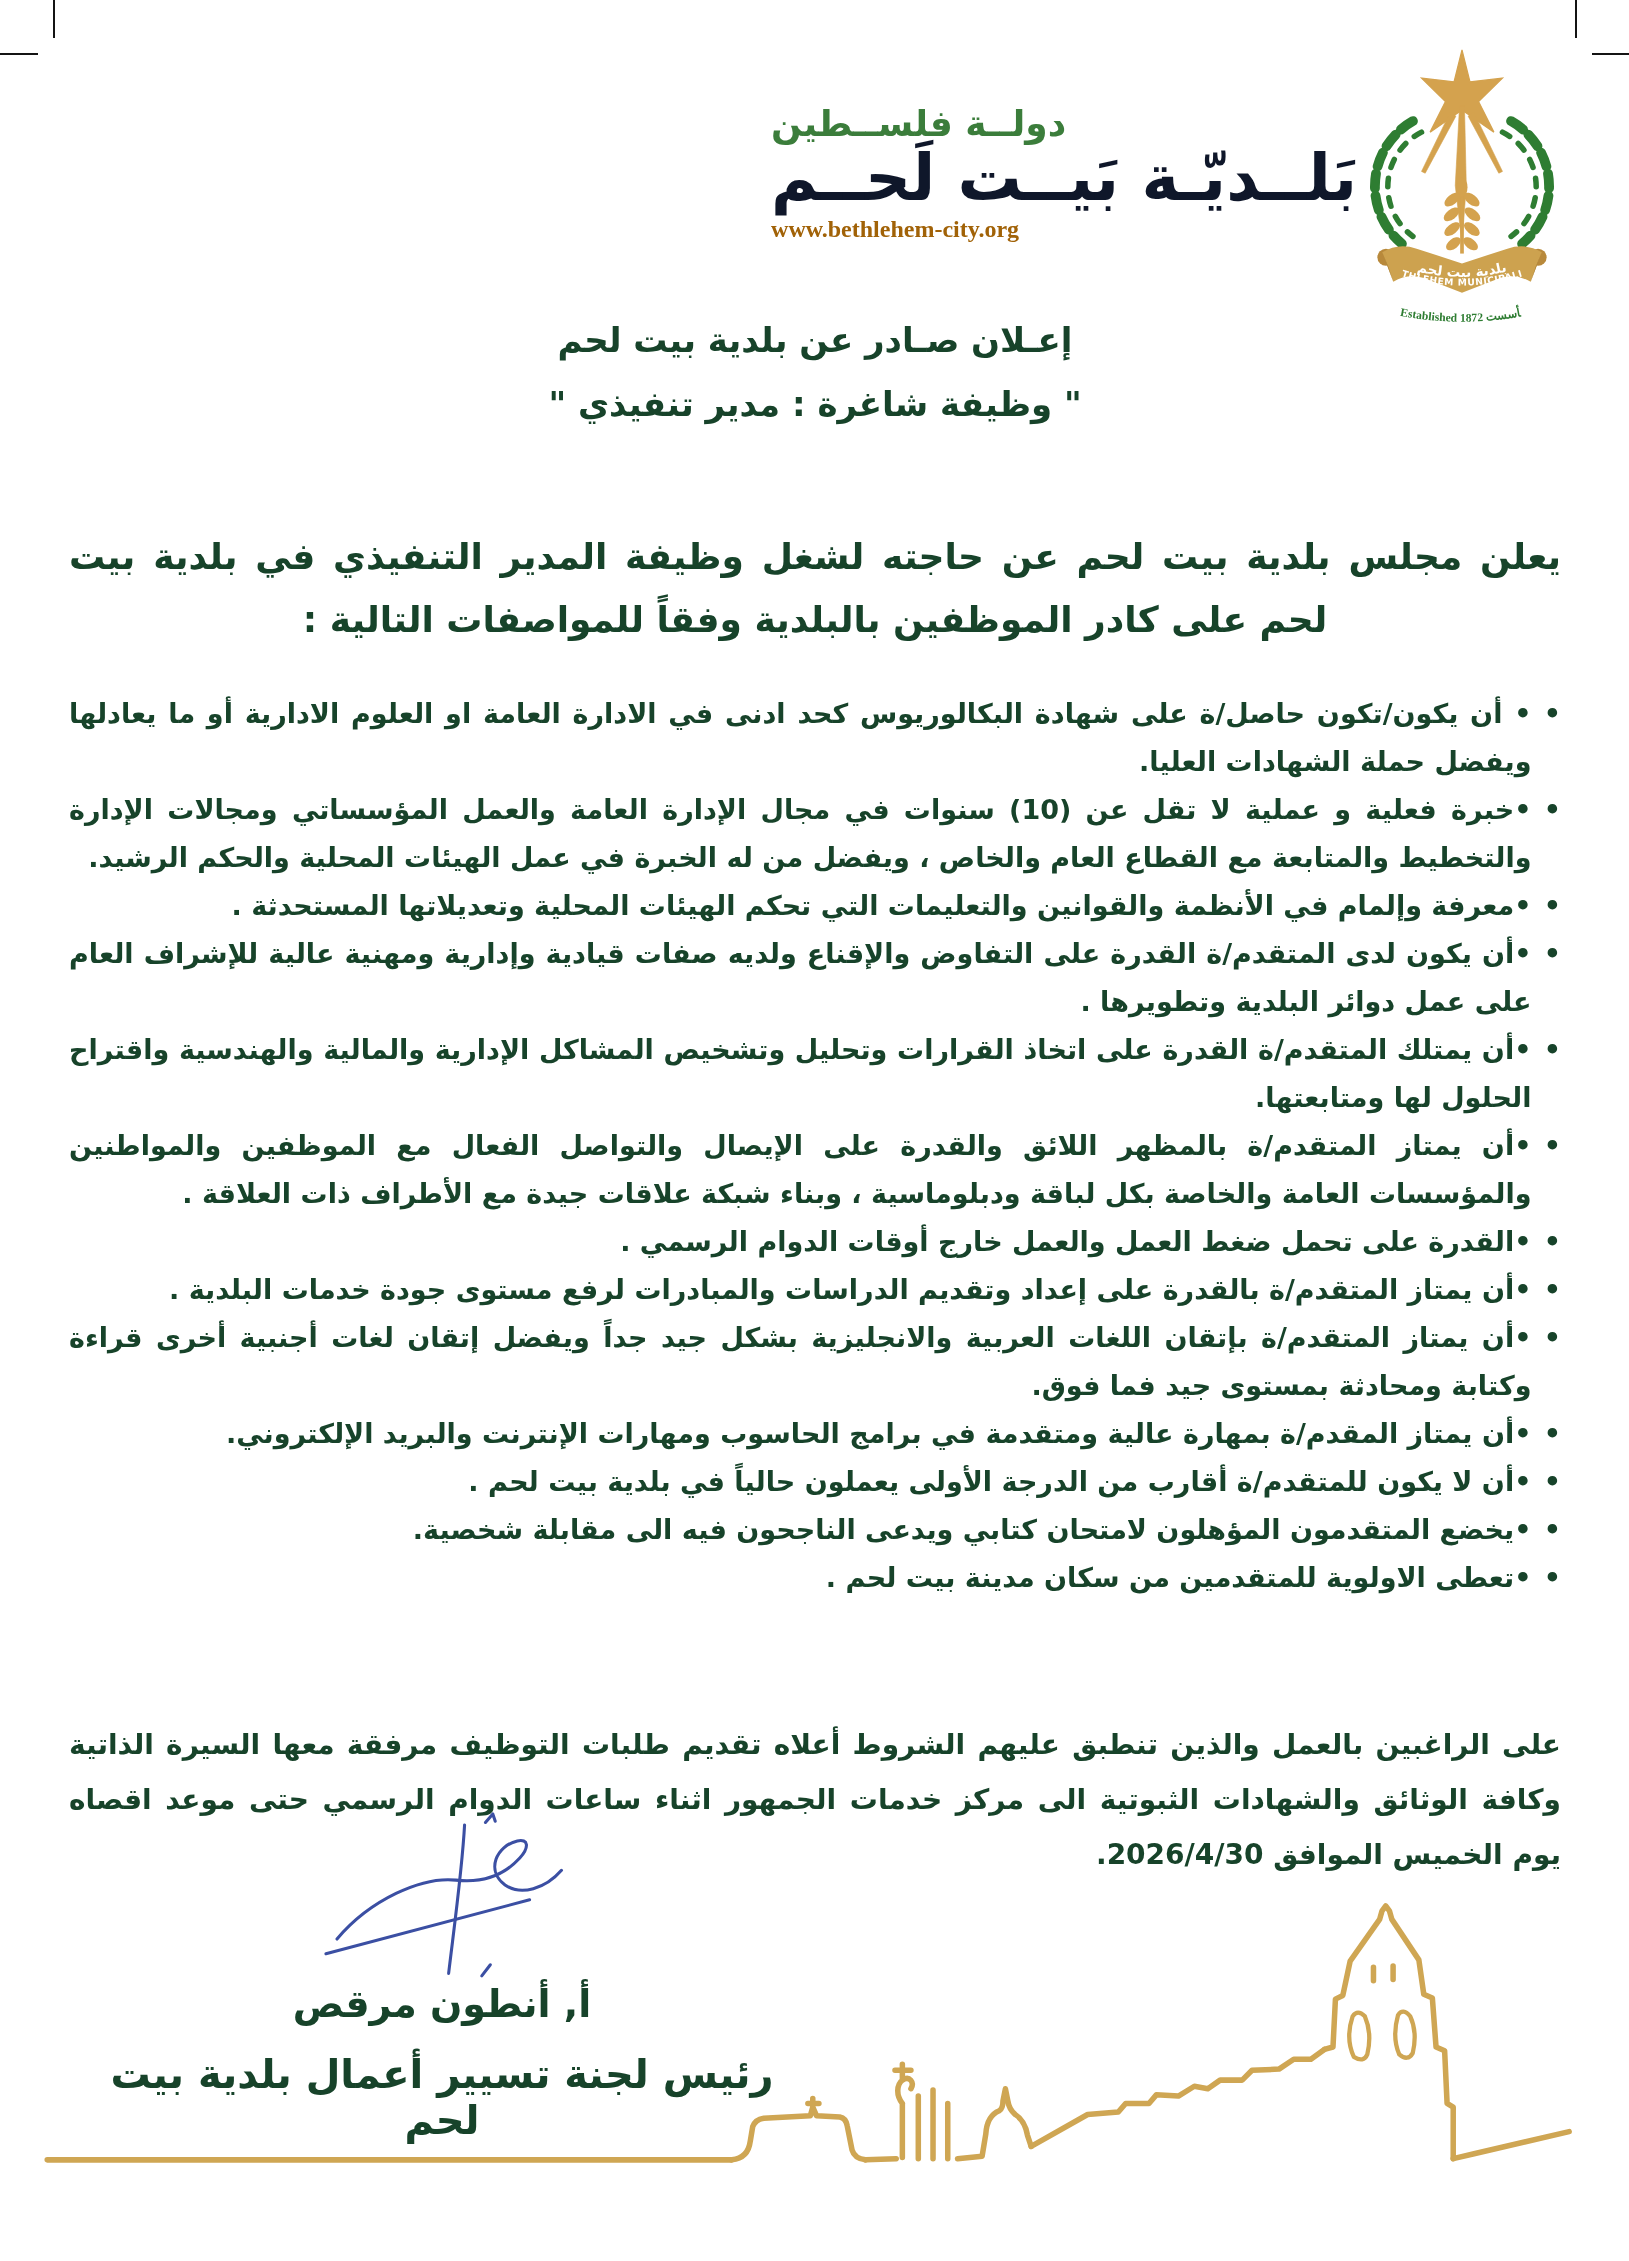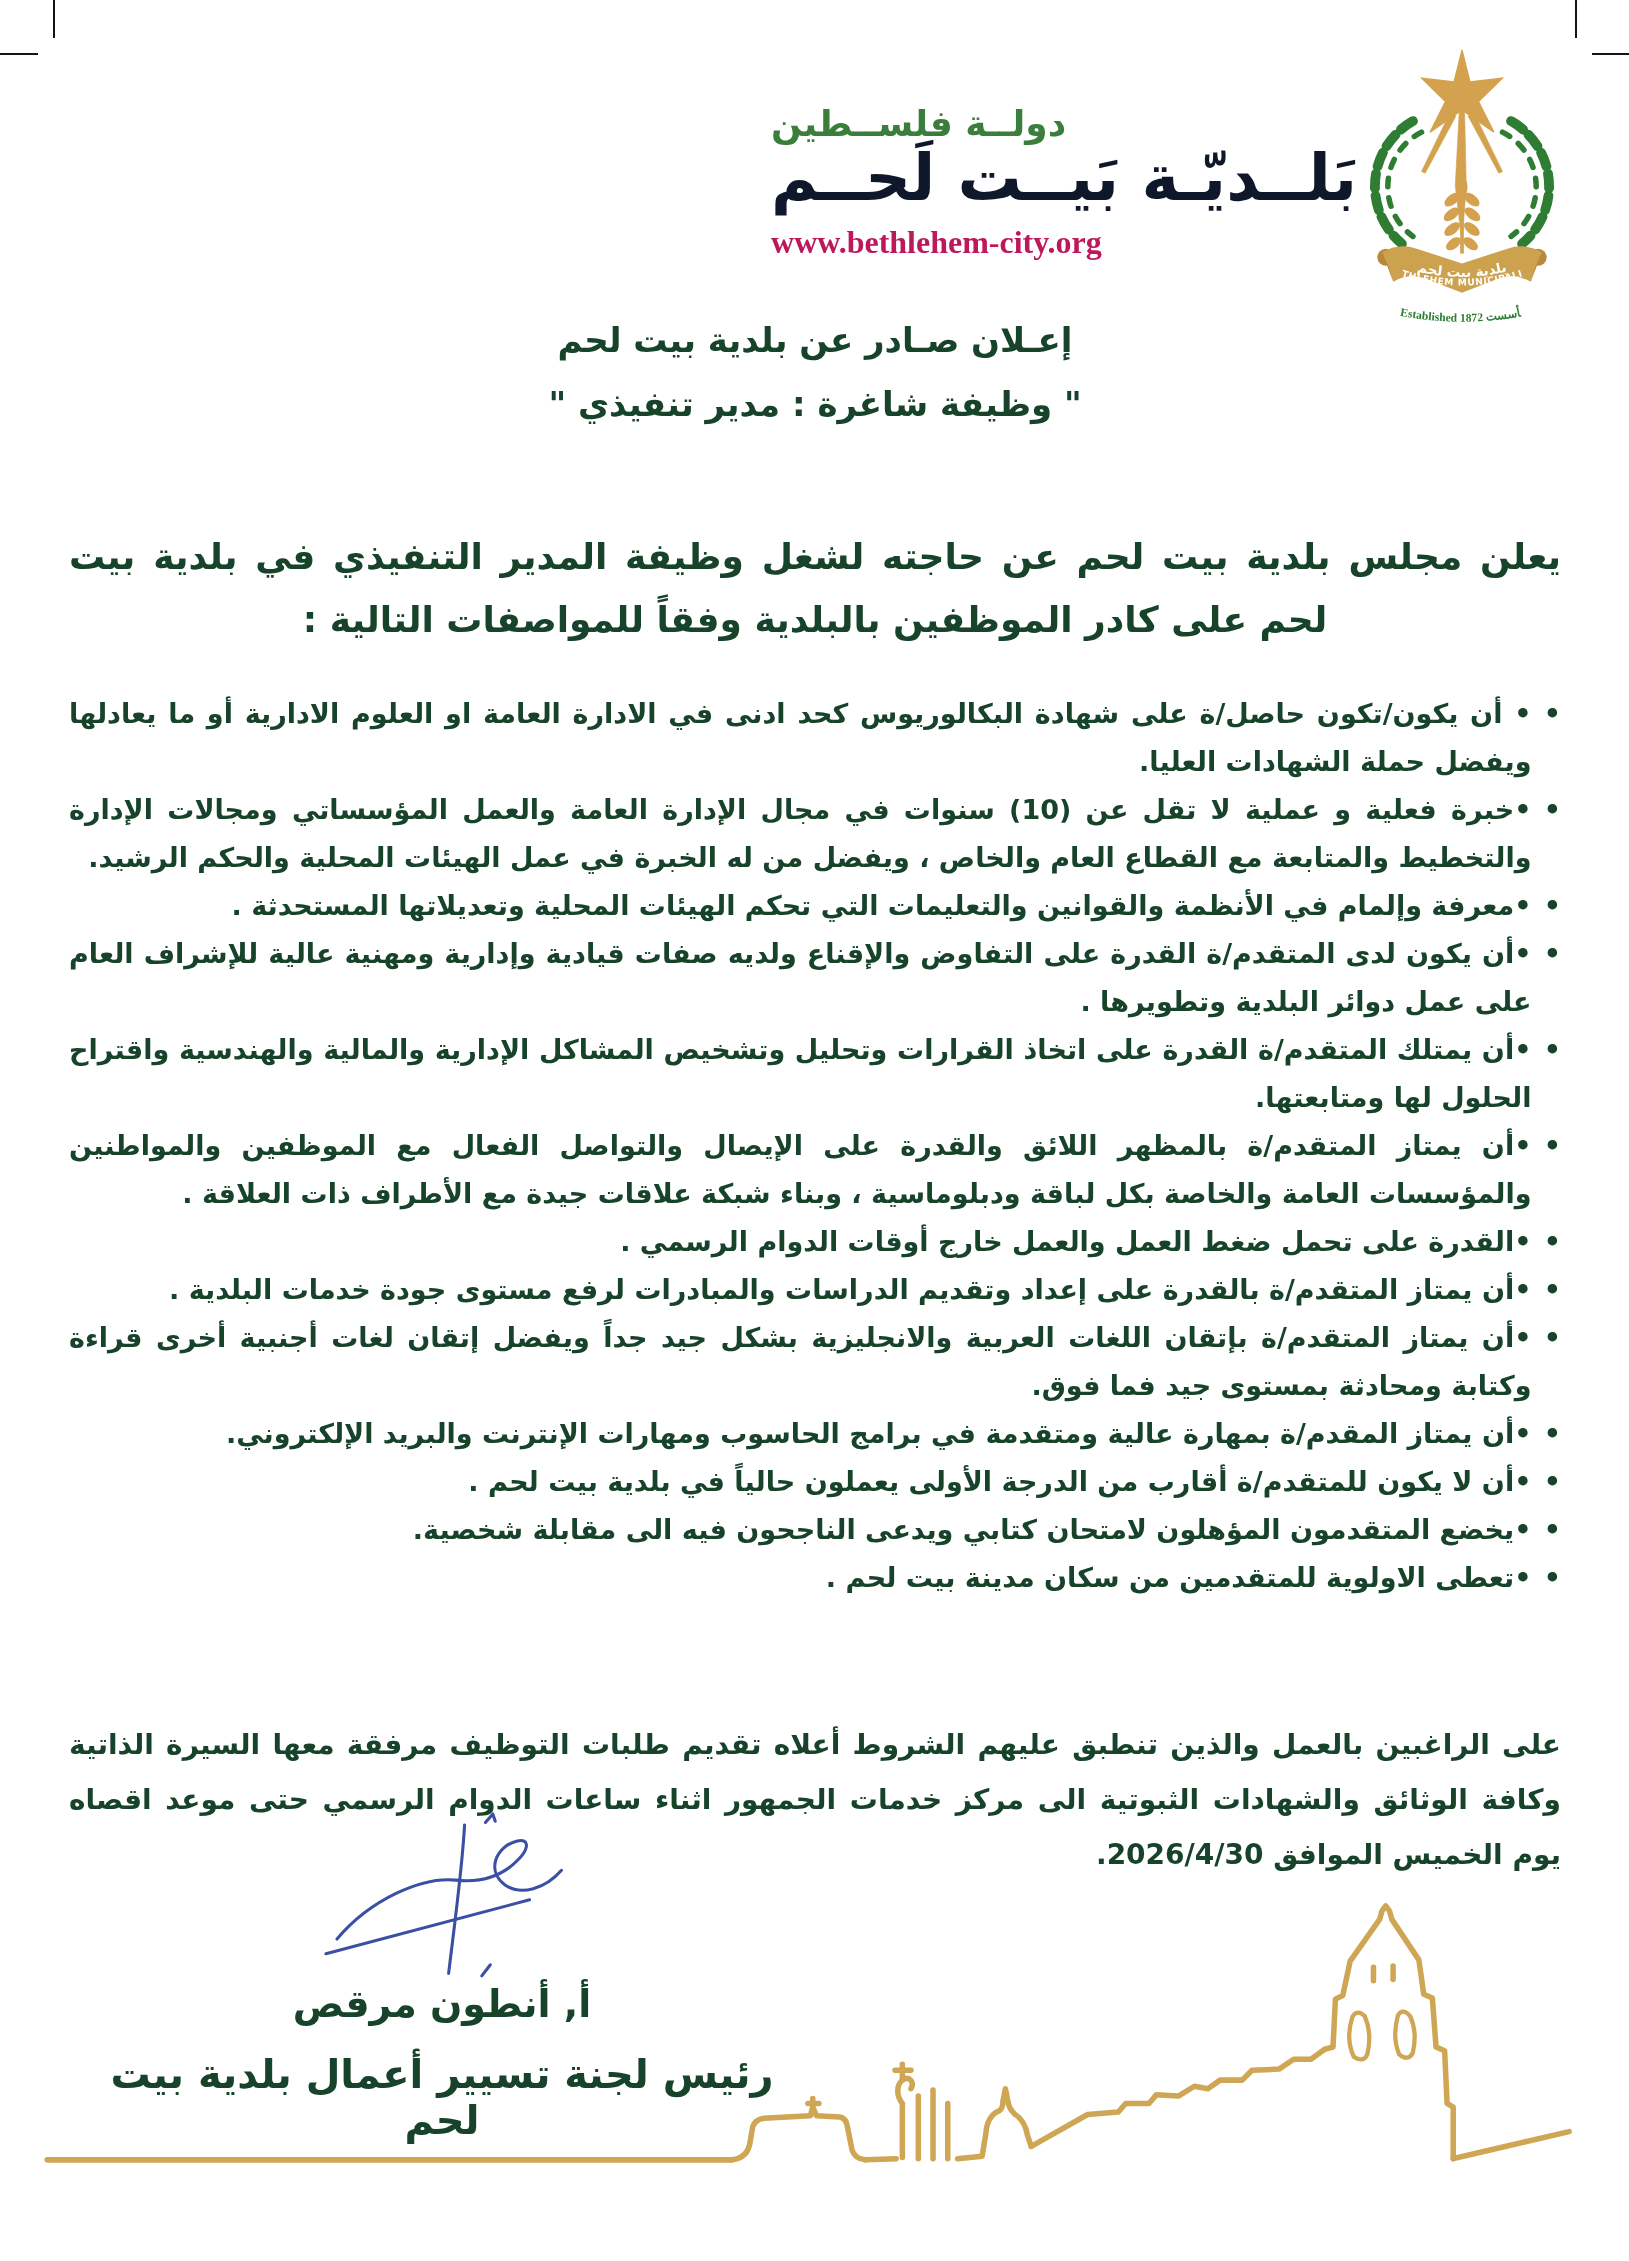"www.bethlehem-city.org" .website { color: #be185d -> #a16207; font-size: 32px -> 24px; margin-top: 12px -> 4px }
